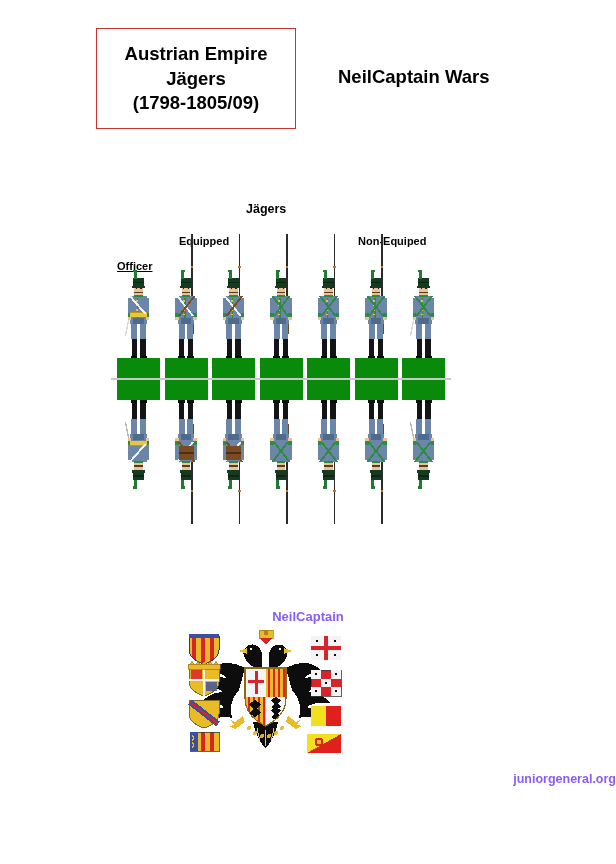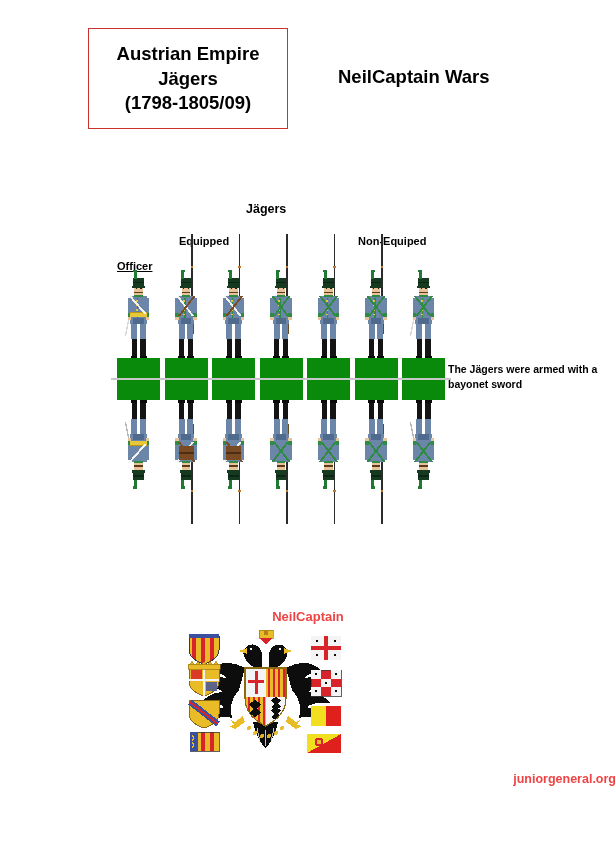"Austrian Empire" .title-box { left: 88px -> 96px }
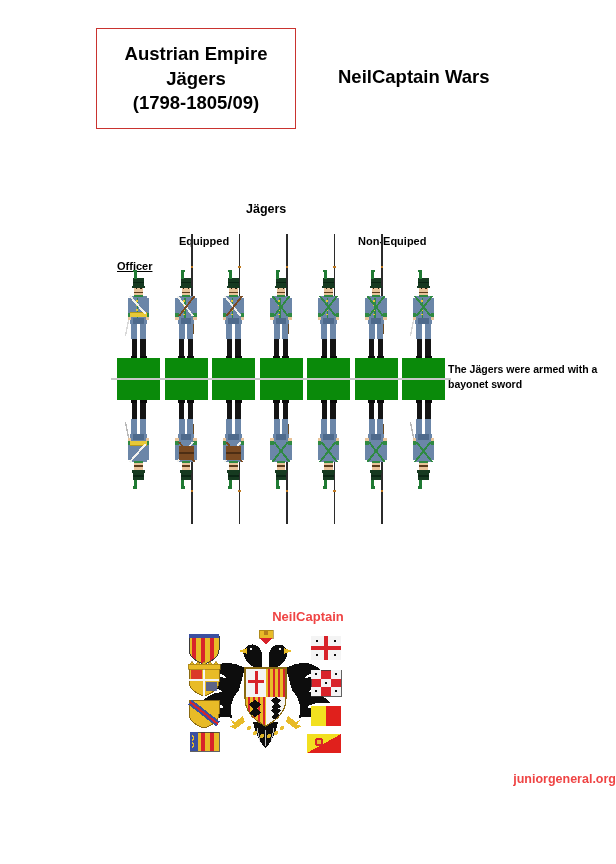"The Jägers were armed with" div.note { html: <div>The Jägers were armed with a bayonet sword</div> -> none }
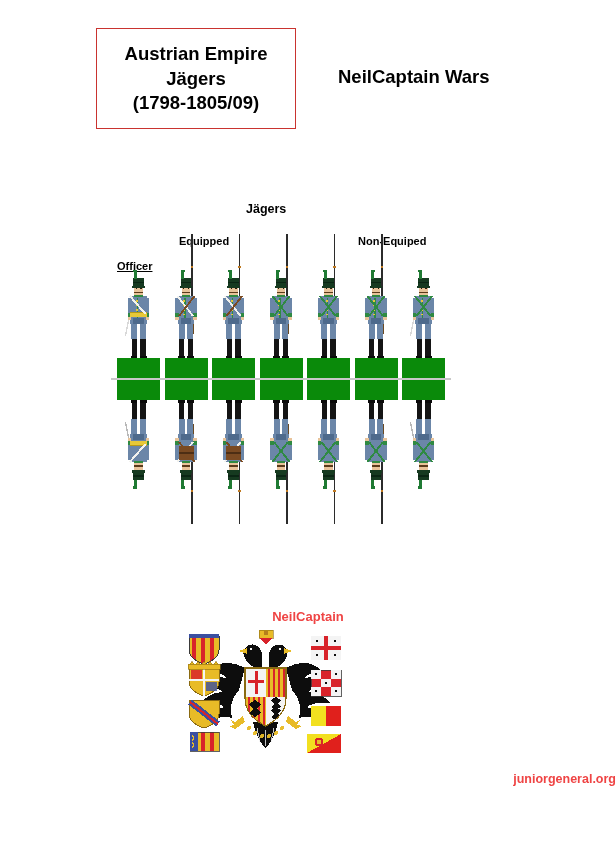"NeilCaptain" .credit { color: #ef4444 -> #8b5cf6 }
